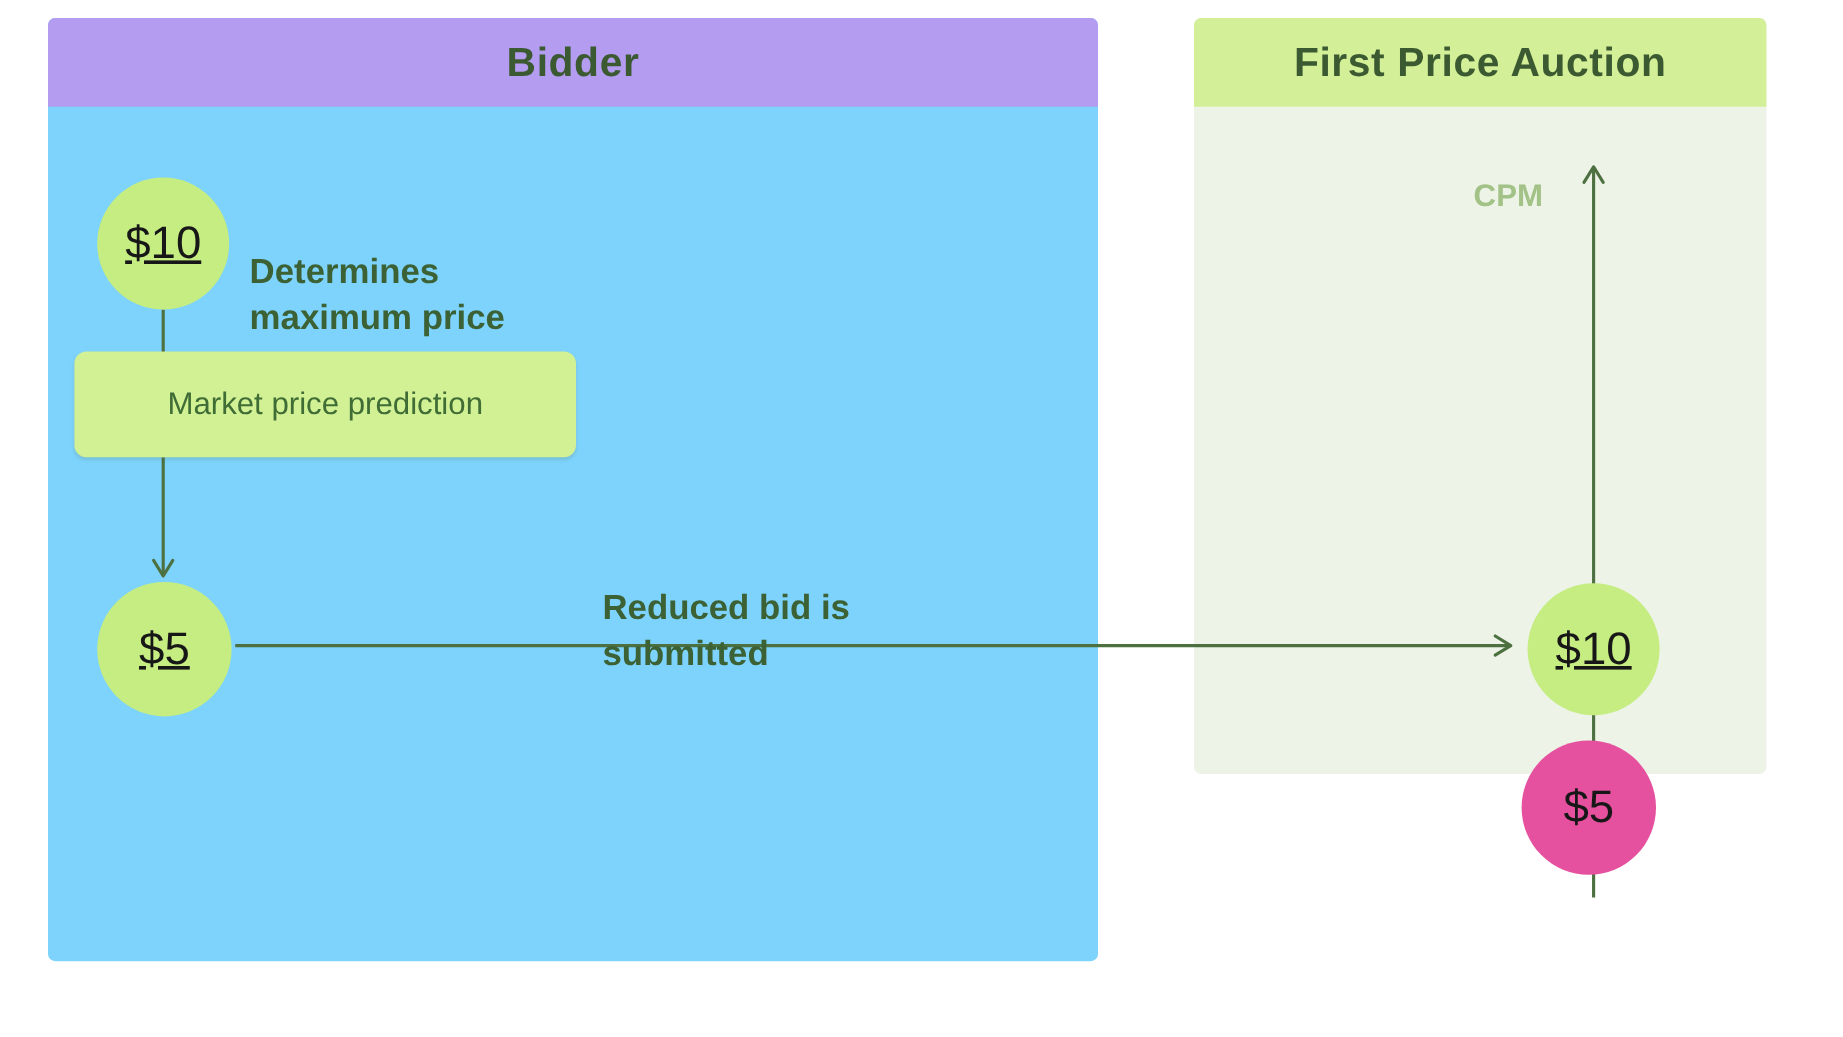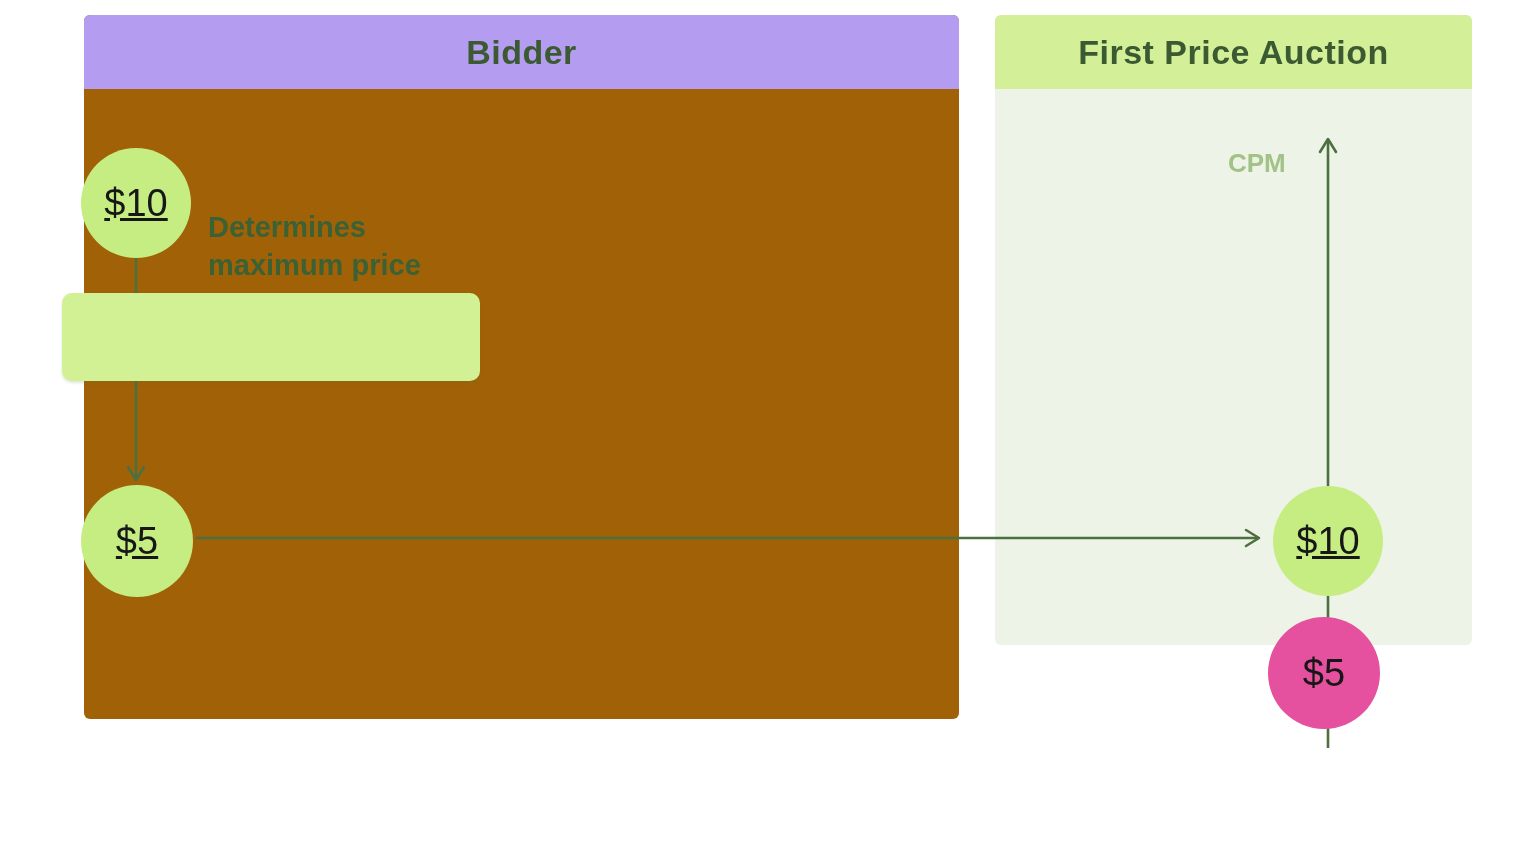"Bidder" .panel-bidder { background: #a16207 -> #7dd3fc; height: 704px -> 786px; margin-left: 44px -> none }
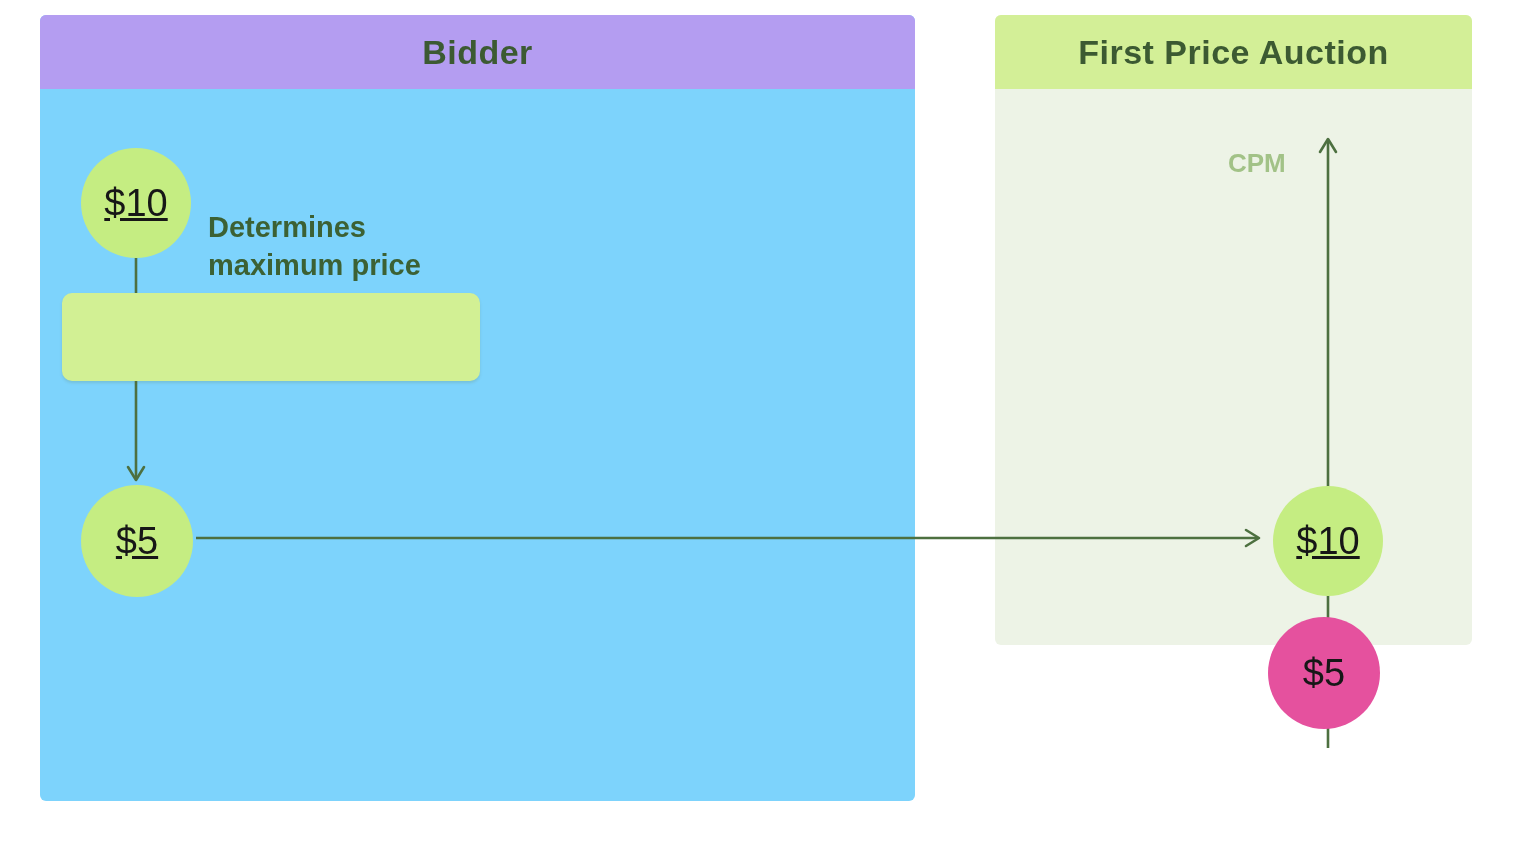"Market price prediction" span { html: none -> <span>Market price prediction</span> }
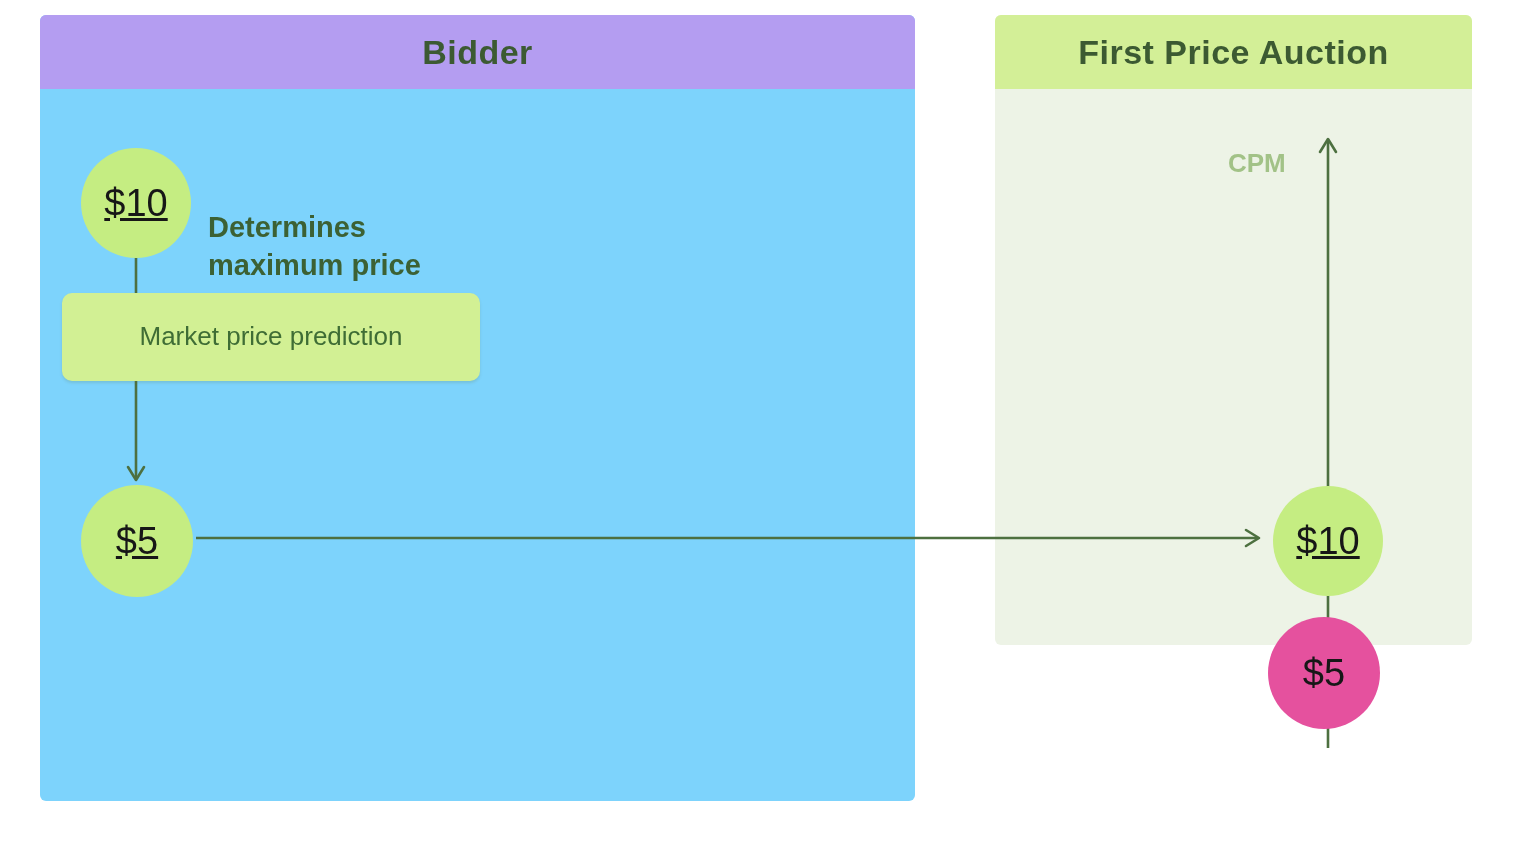"Reduced bid is submitted" div.caption { html: none -> <div>Reduced bid is submitted</div> }
